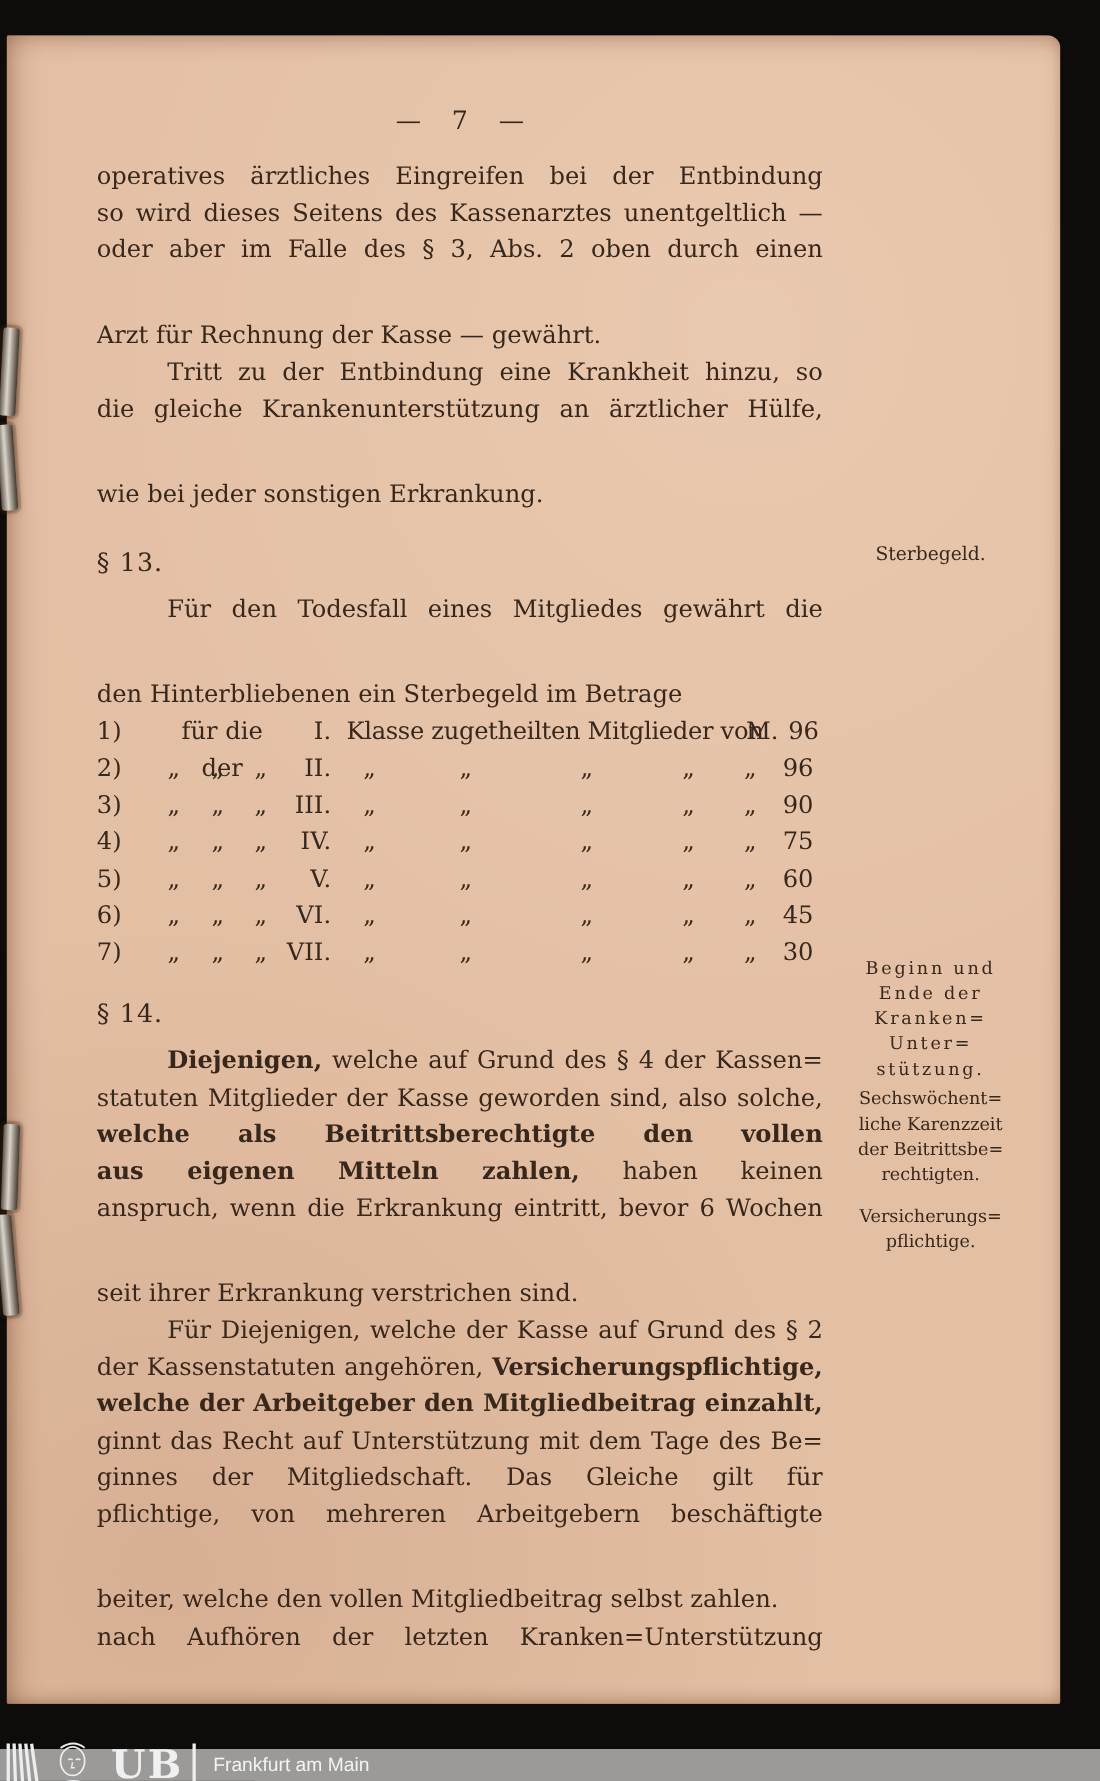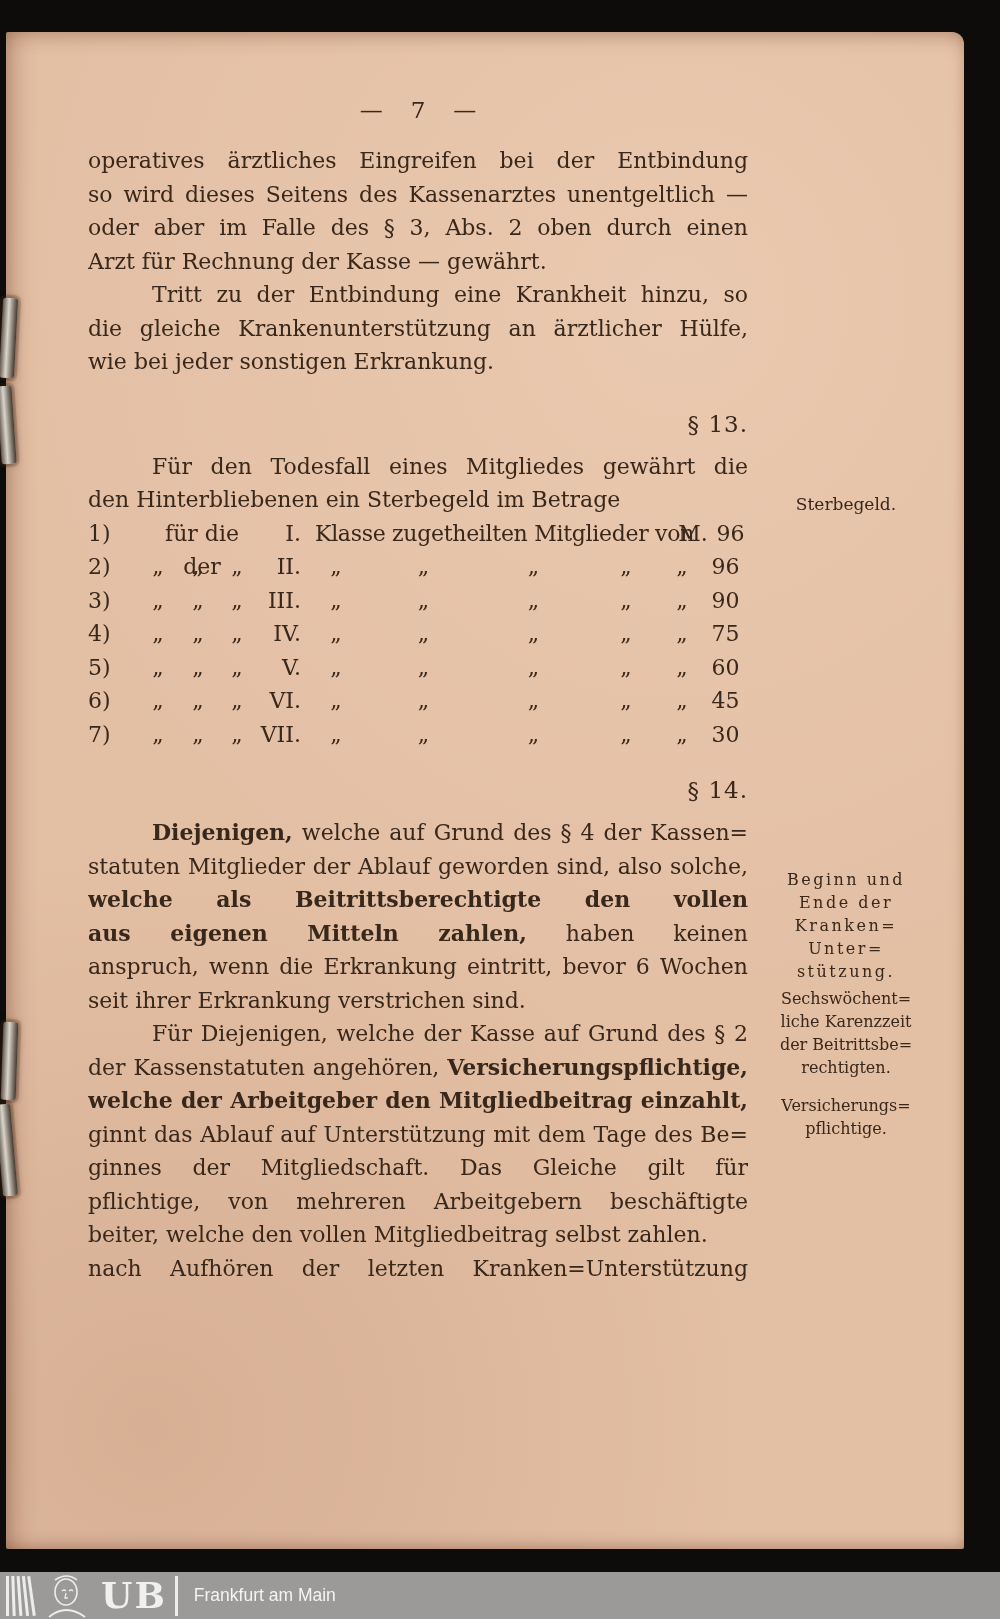"Arzt für Rechnung der Kasse" .line.last { margin-top: none -> 44px }
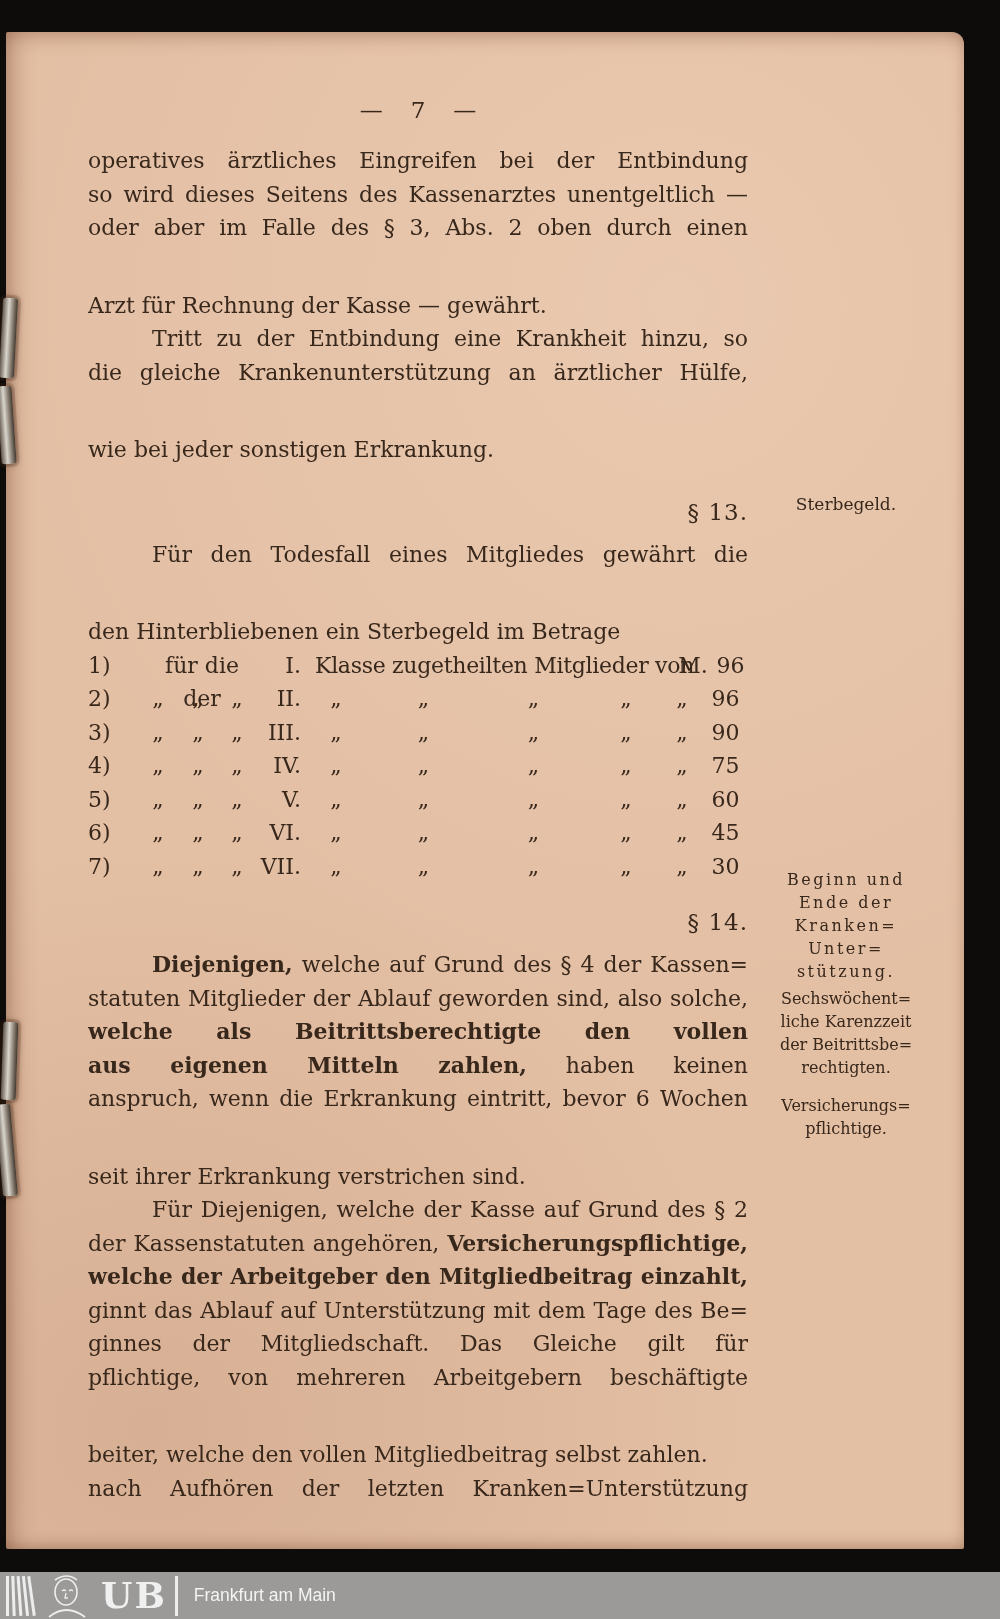"§ 13." .heading { text-align: right -> left }
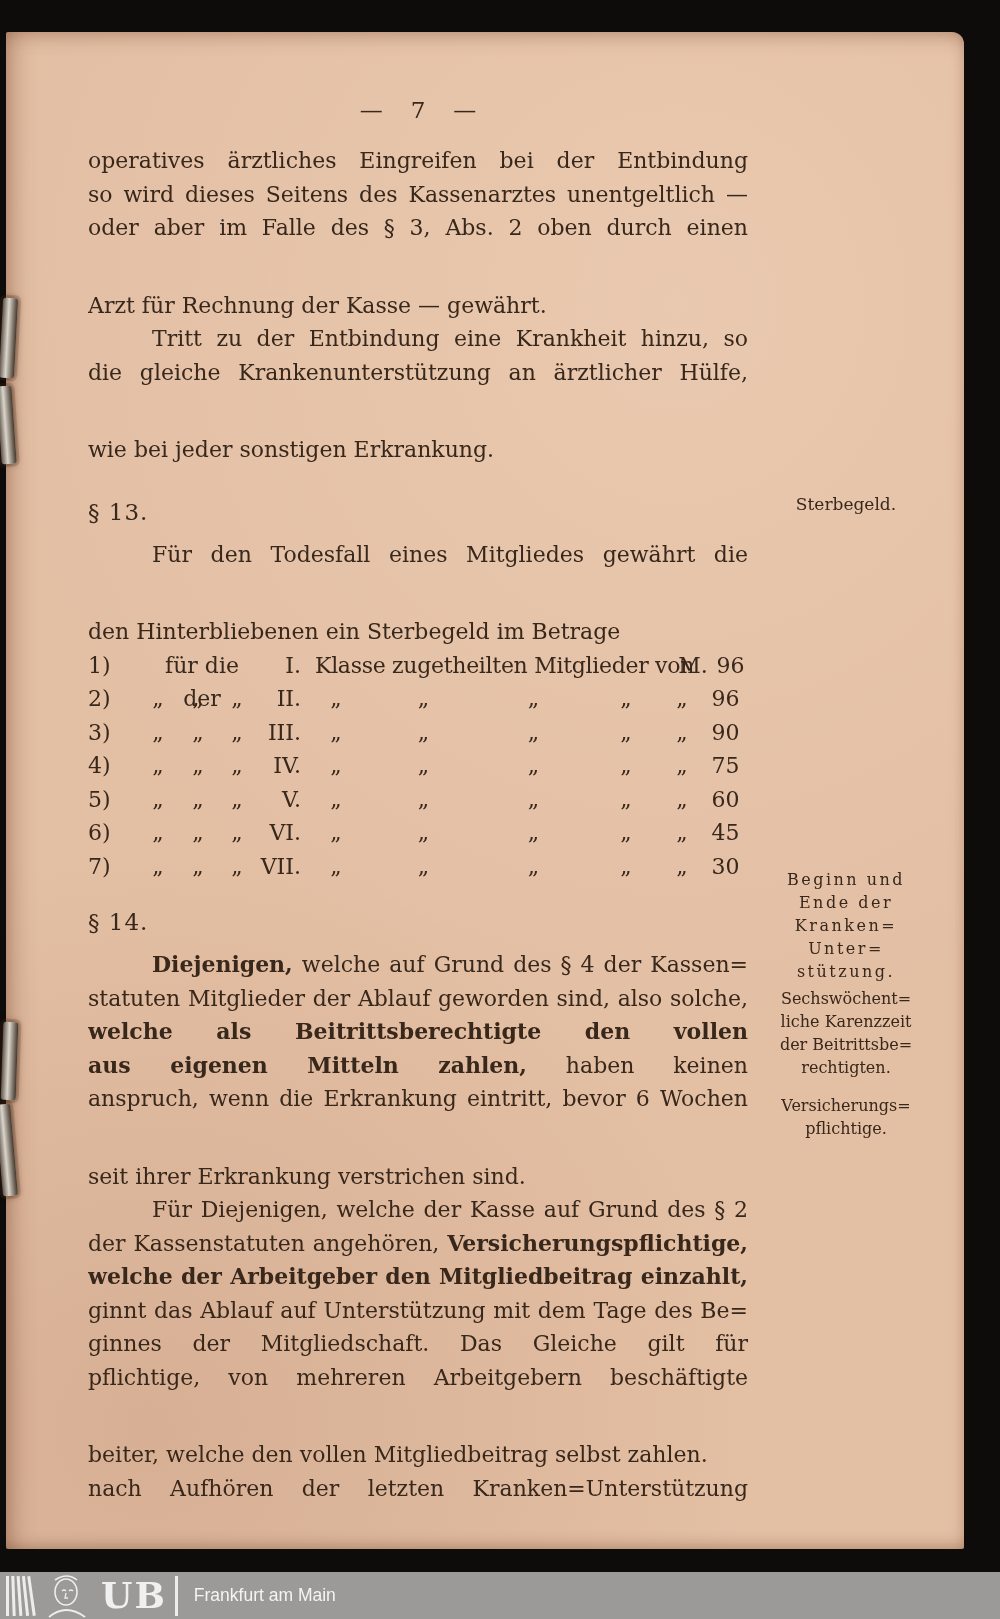"statuten Mitglieder der Ablauf geworden" span { text: Ablauf -> Kasse }
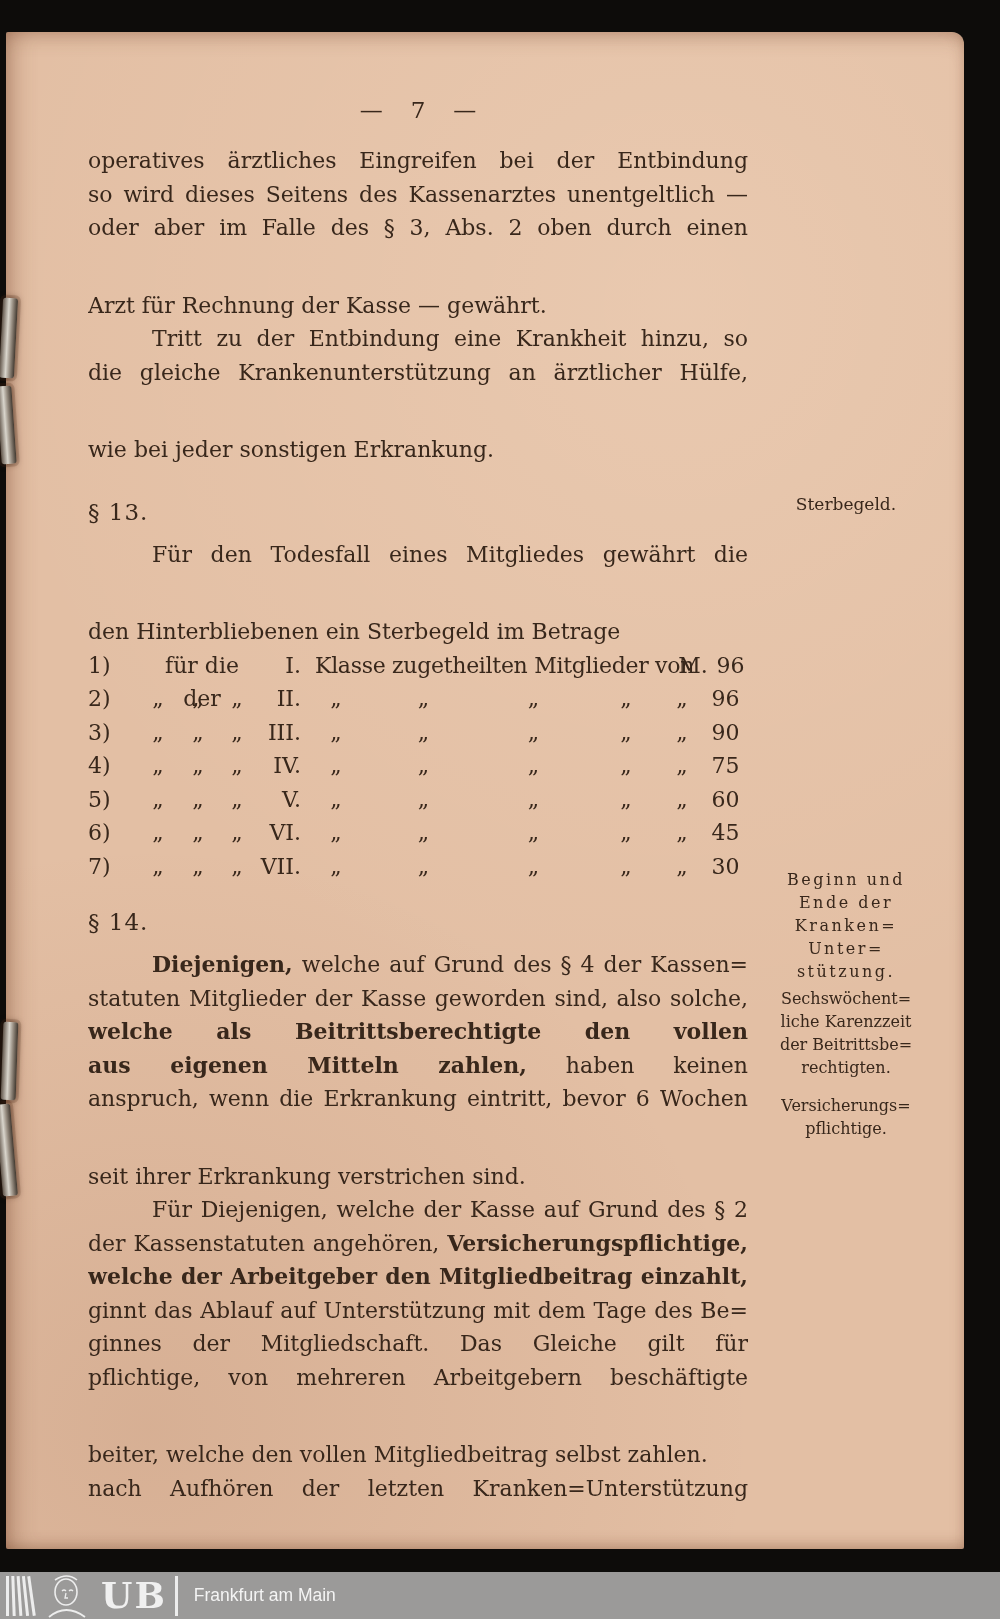"ginnt das Ablauf auf Unterstützung" span { text: Ablauf -> Recht }
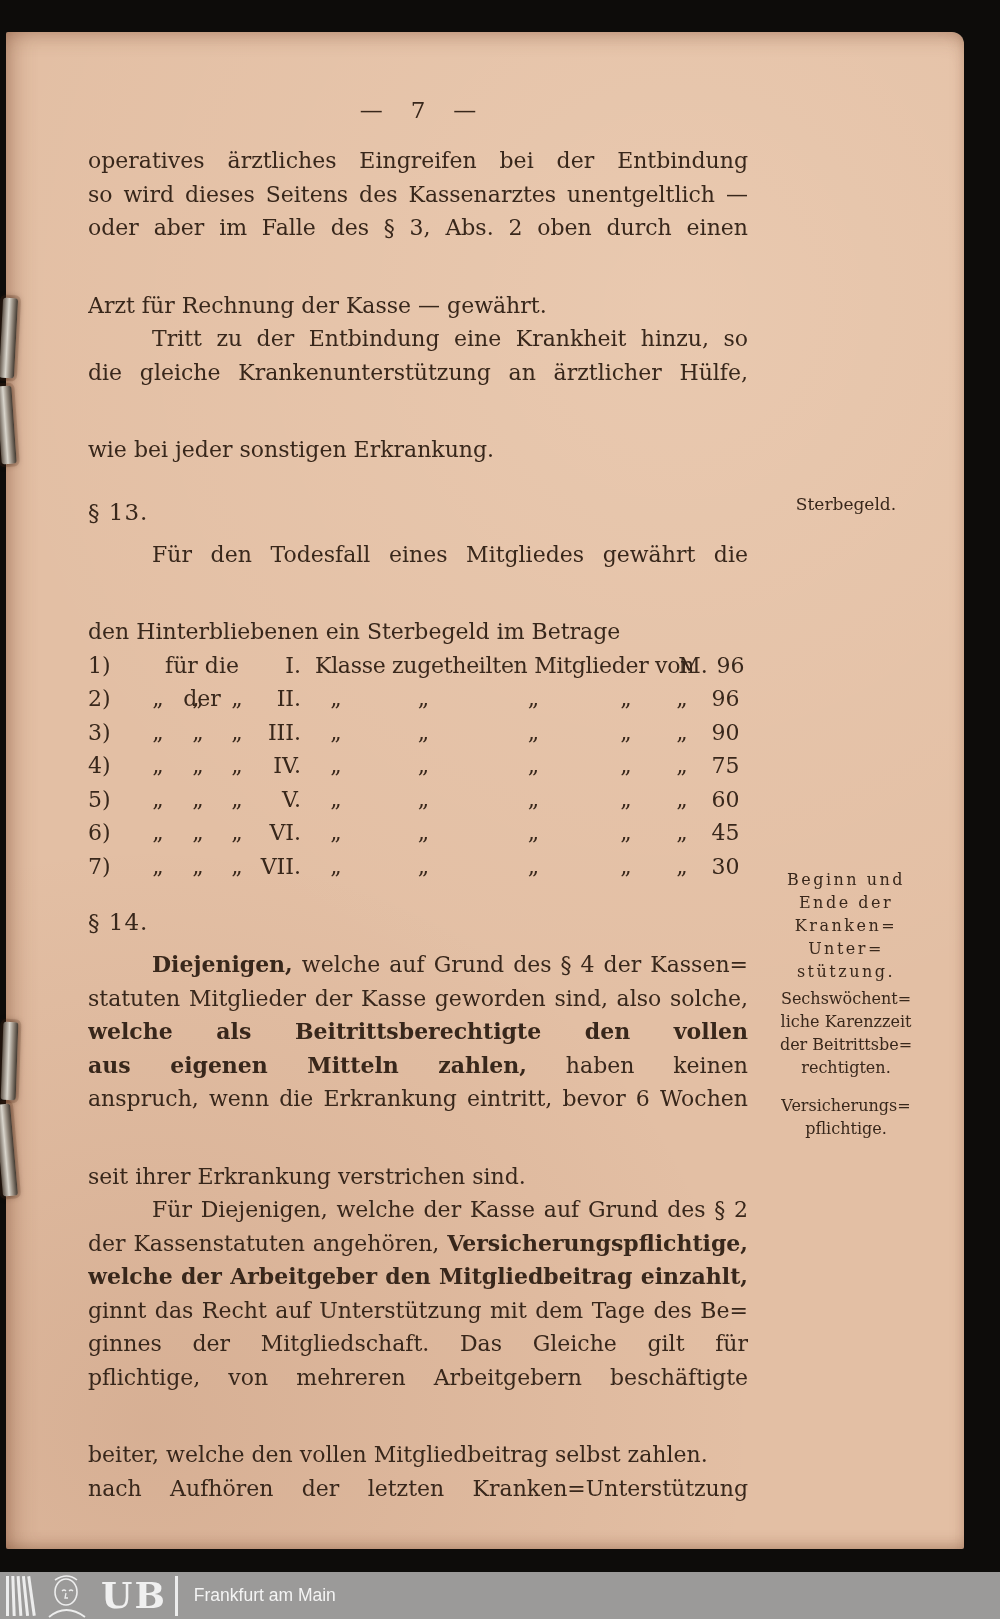"UB" .footer { height: 47px -> 29px }
